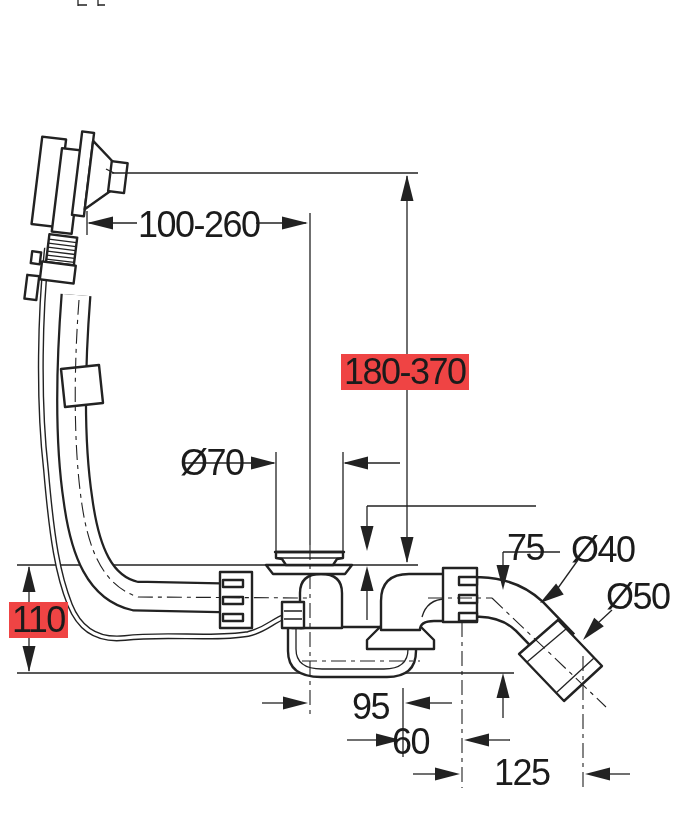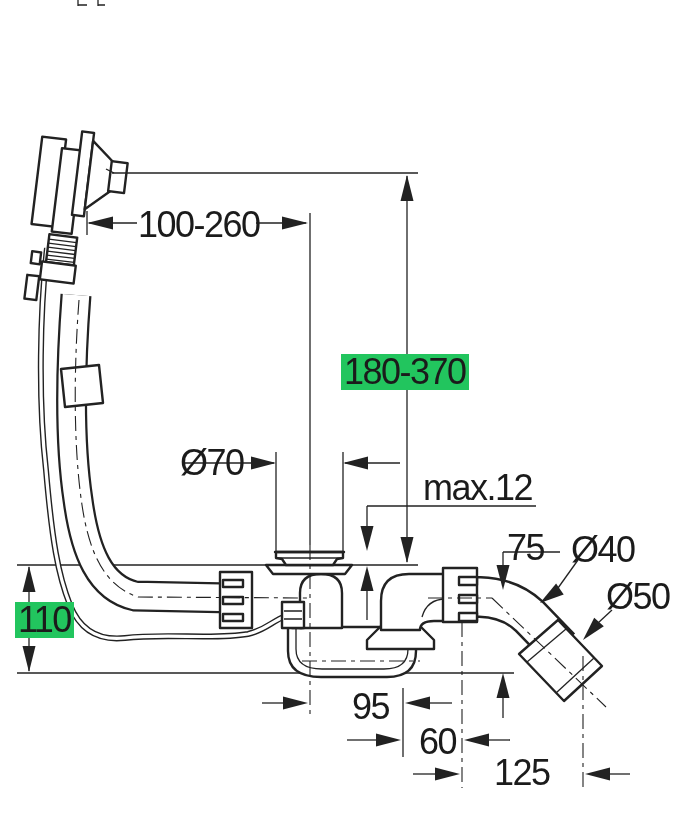"180-370" .dim.bg { background: #22c55e -> #ef4444 }
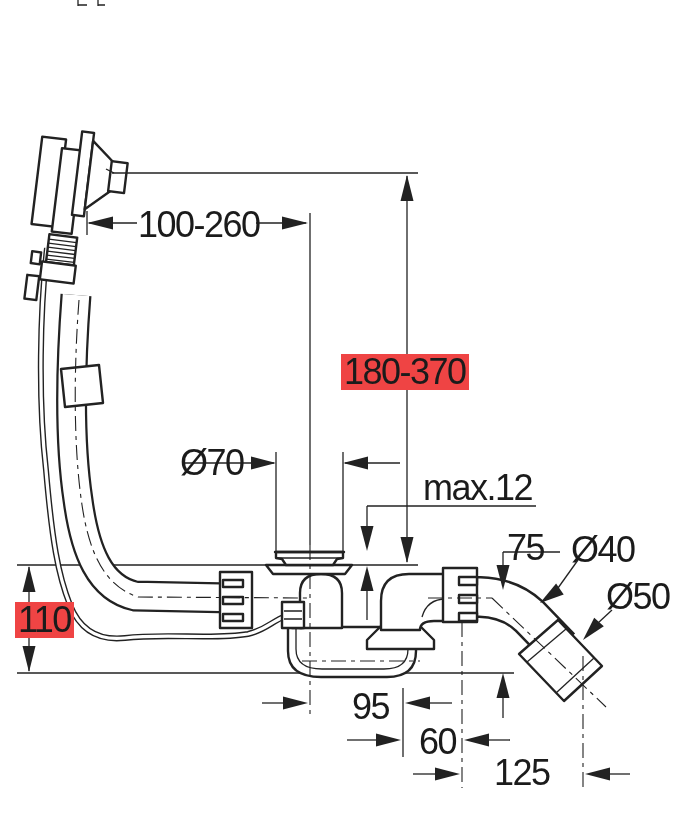"max.12" div.dim { html: <div>max.12</div> -> none }
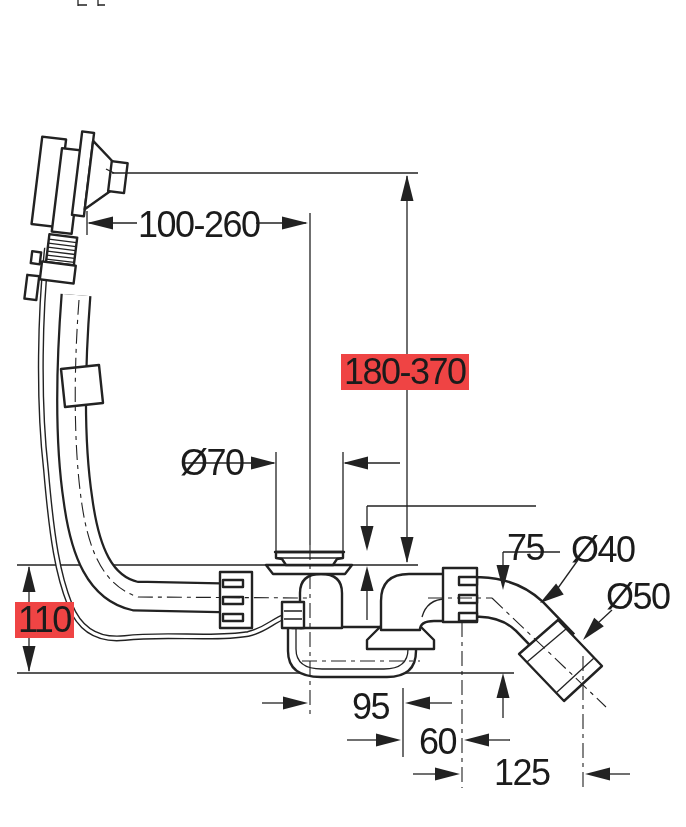"110" div.dim { left: 15px -> 9px }
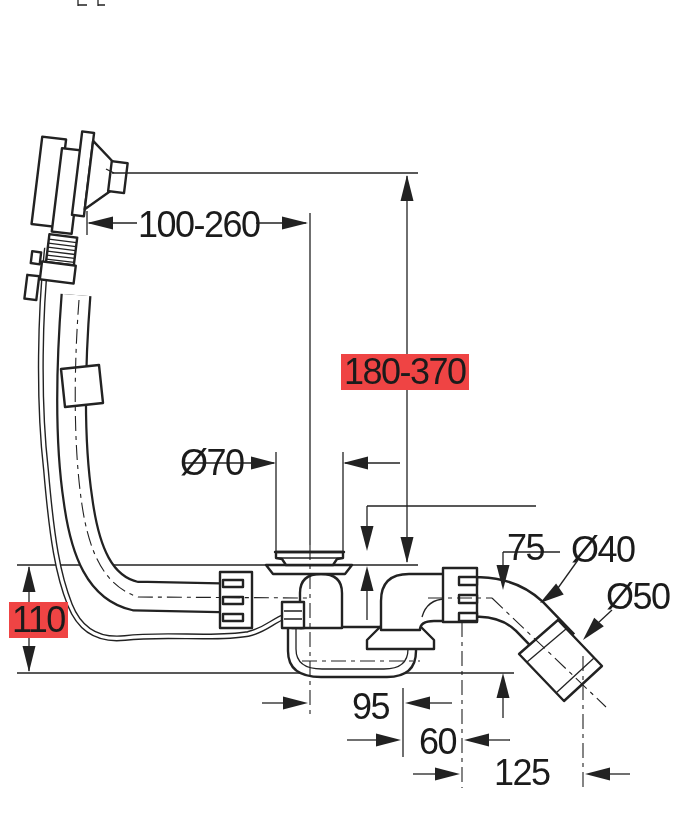"60" div.dim { left: 419px -> 392px }
